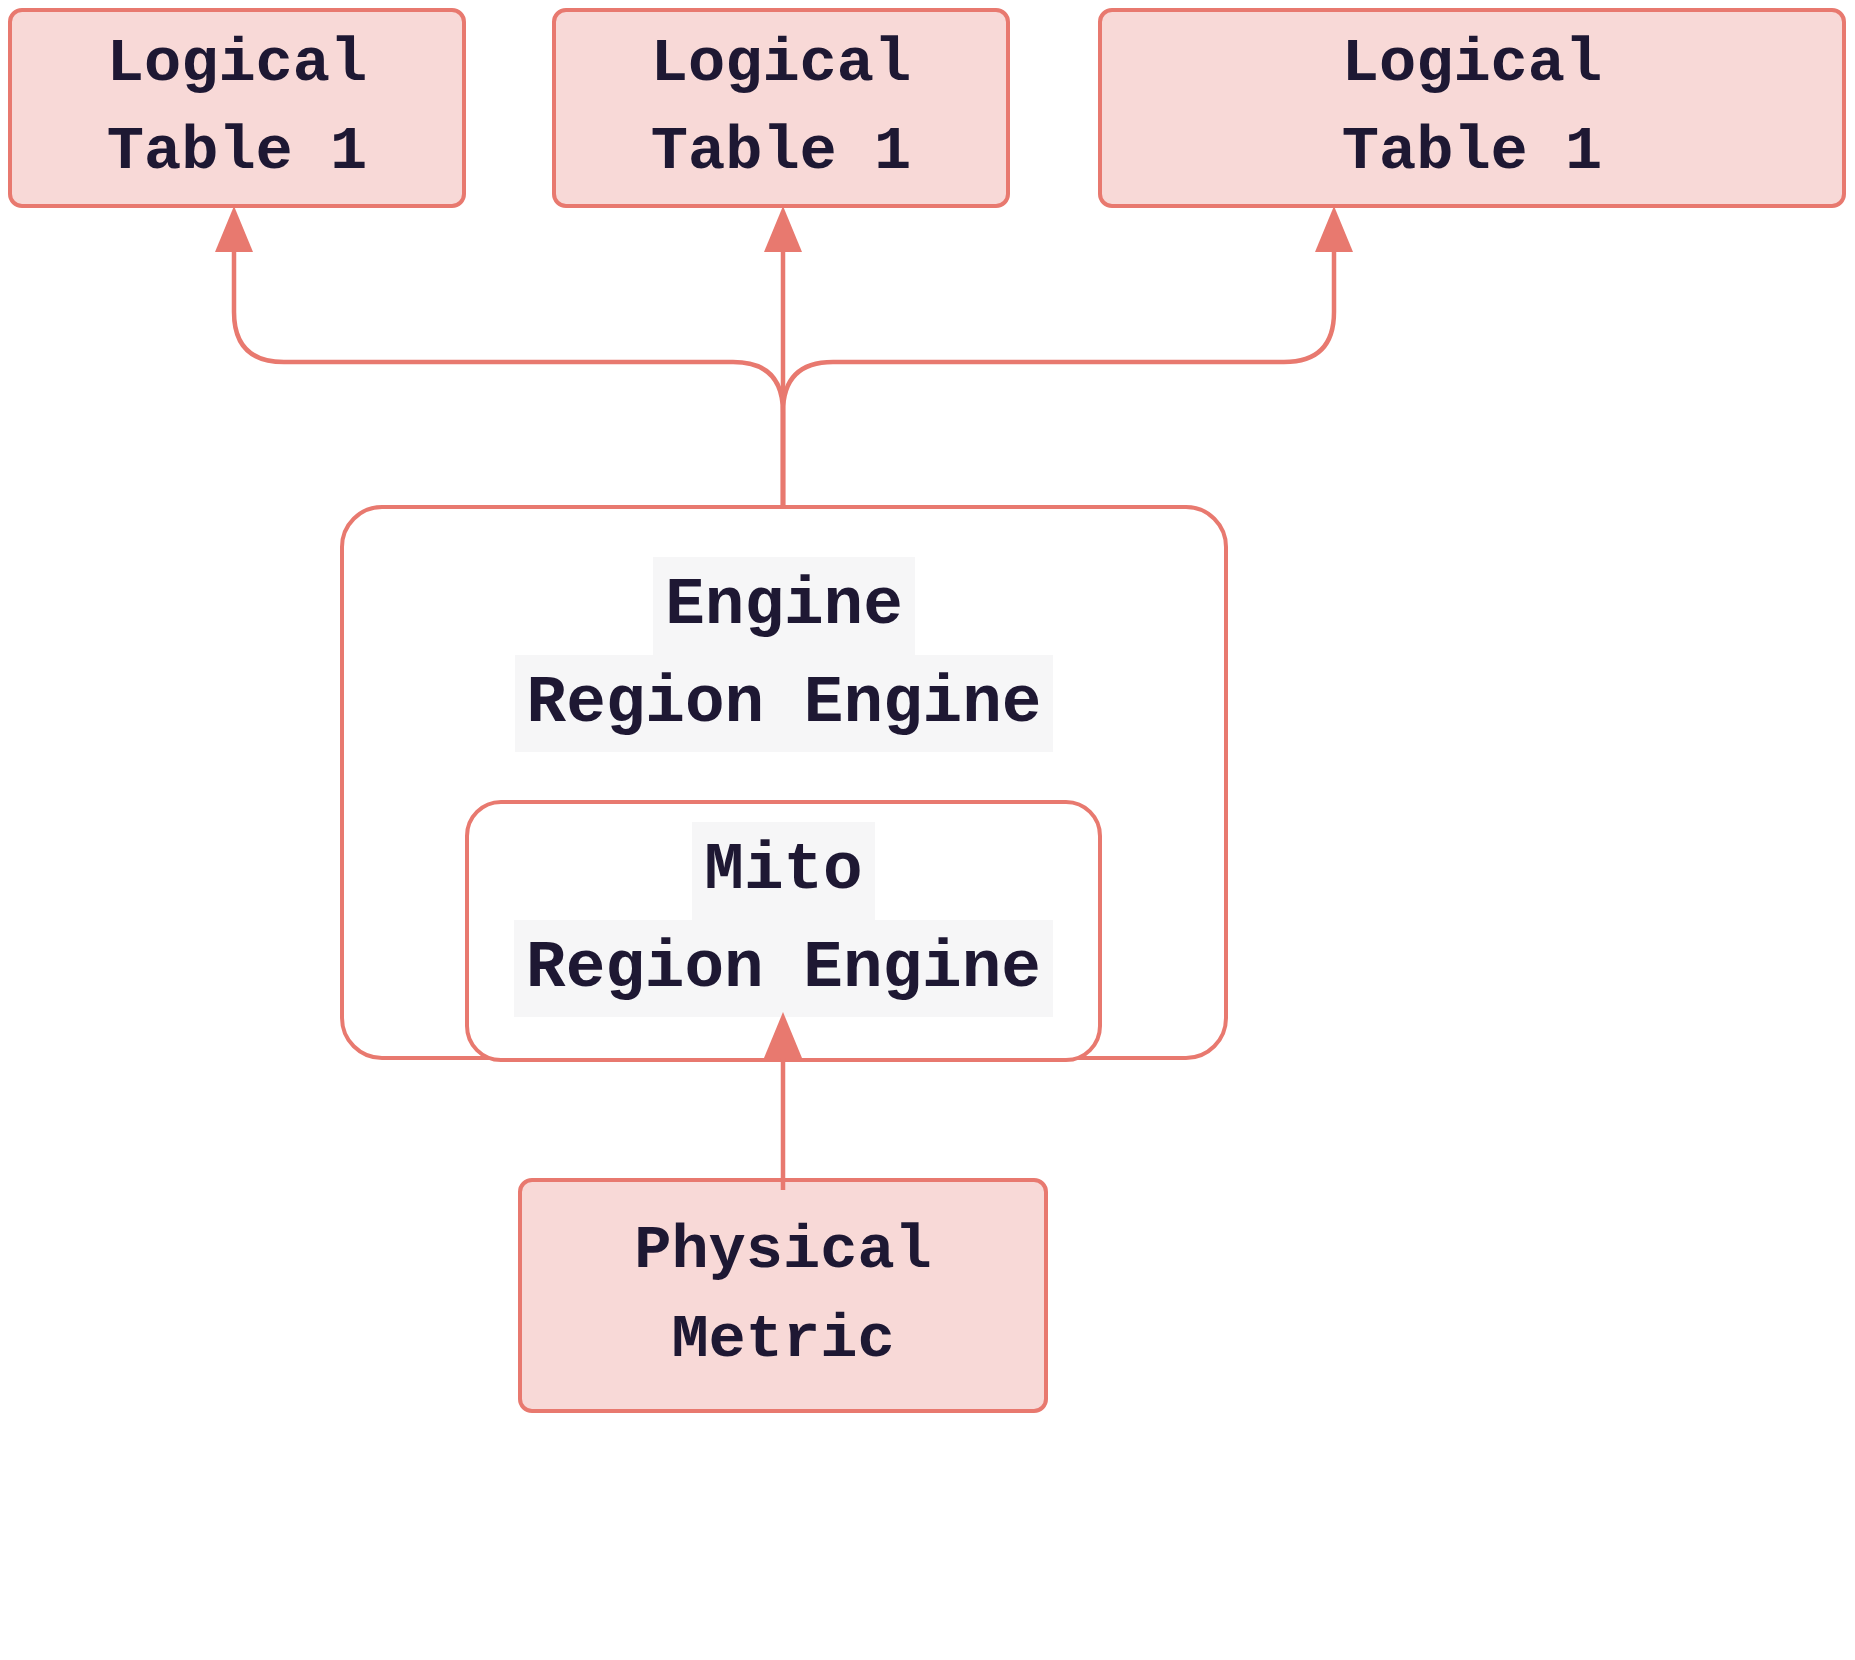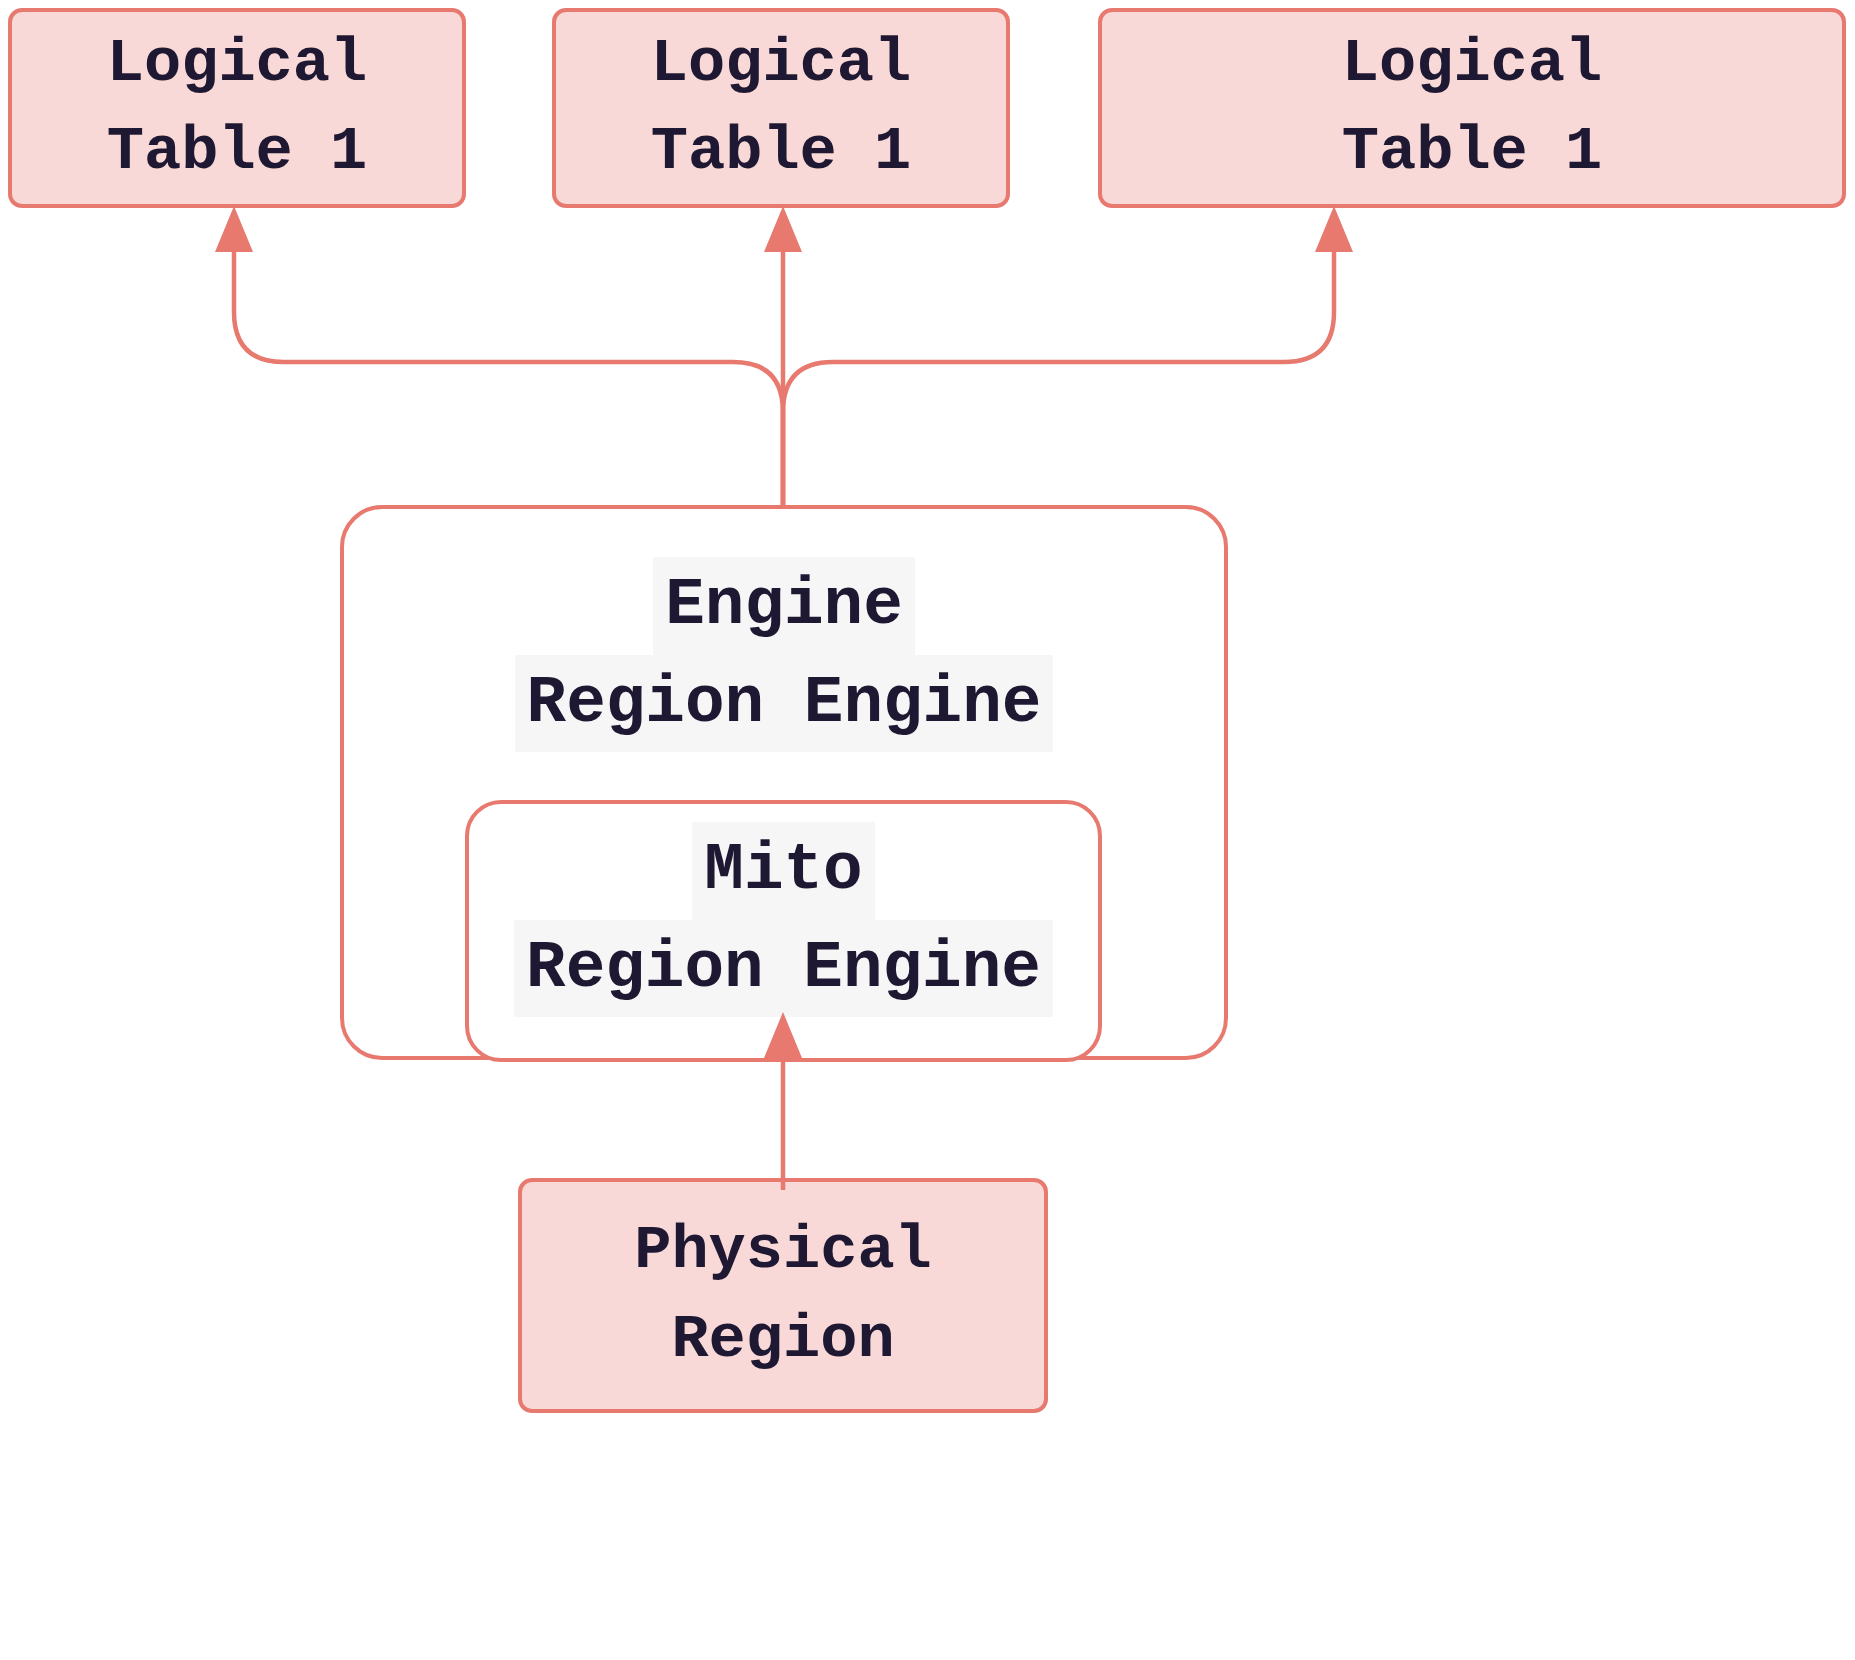"Region" span.line { text: Region -> Metric }
